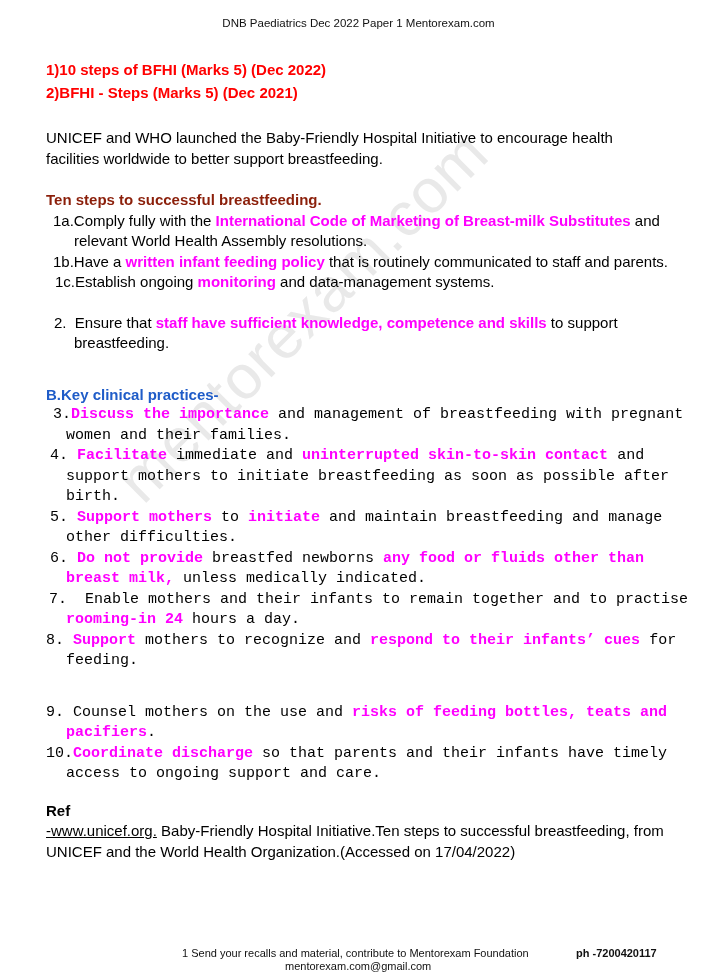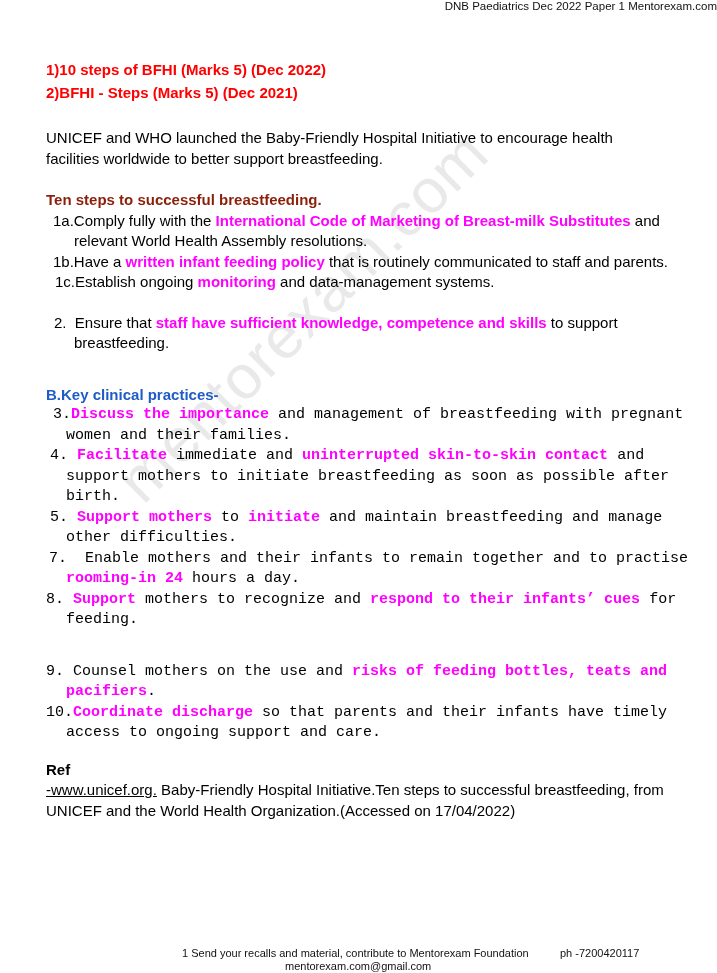"DNB Paediatrics Dec 2022 Paper" .page-header { text-align: right -> center; top: 0 -> 17px }
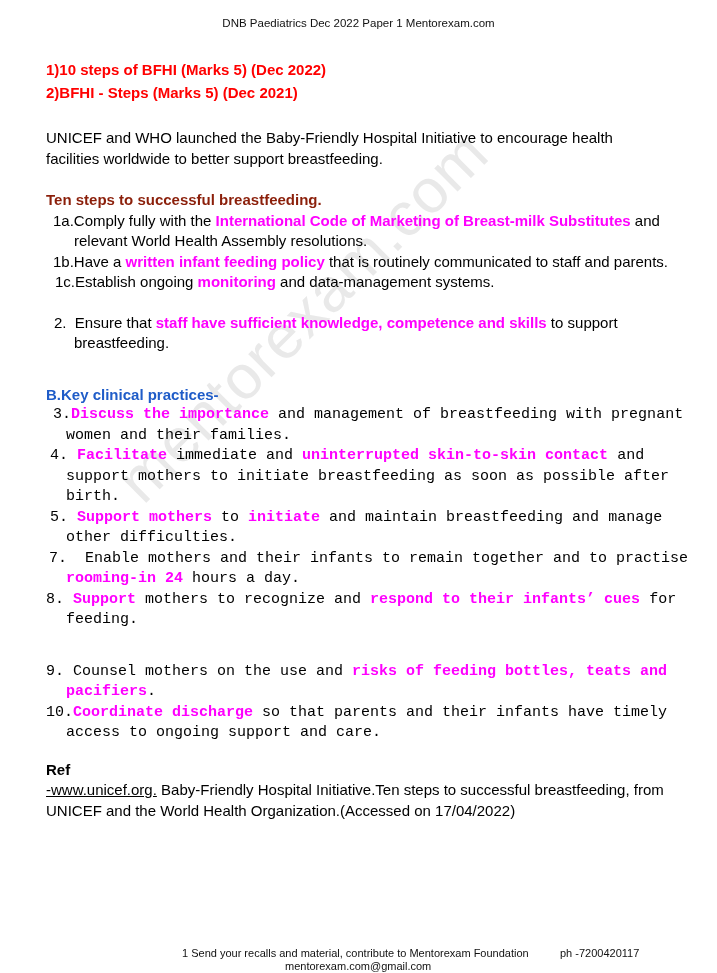"6. Do not provide breastfed" div.item { html: none -> <div> <span>6. </span><span>Do not provide</span><span> breastfed newborns </span><span>any food or fluids other than breast milk,</span><span> unless medically indicated.</span> </div> }
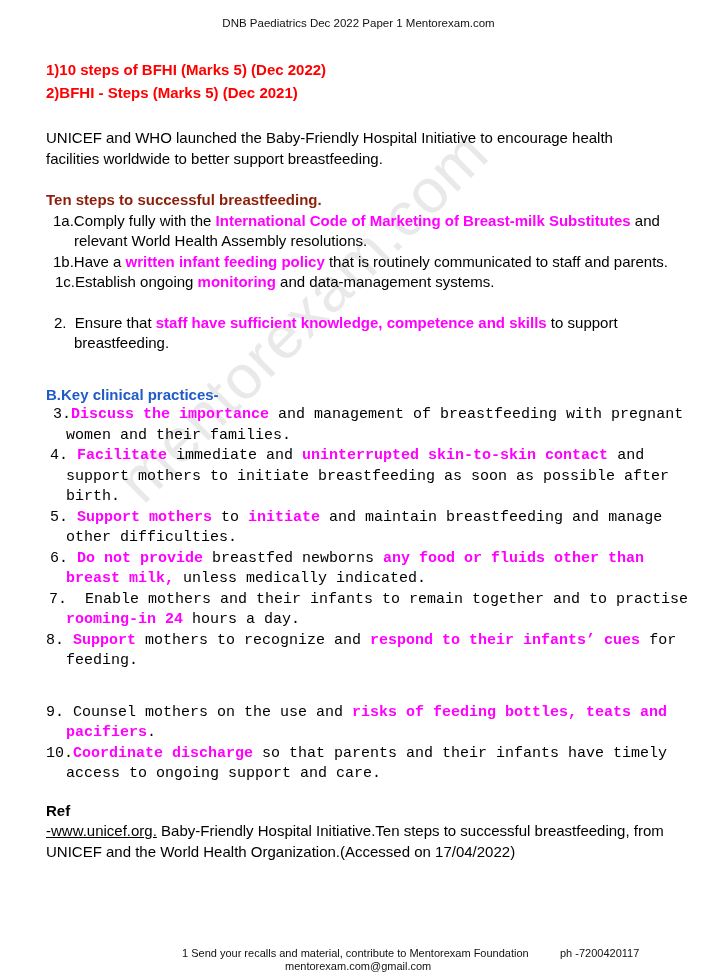"ph -7200420117" .footer .phone { font-weight: none -> bold; left: 560px -> 576px }
